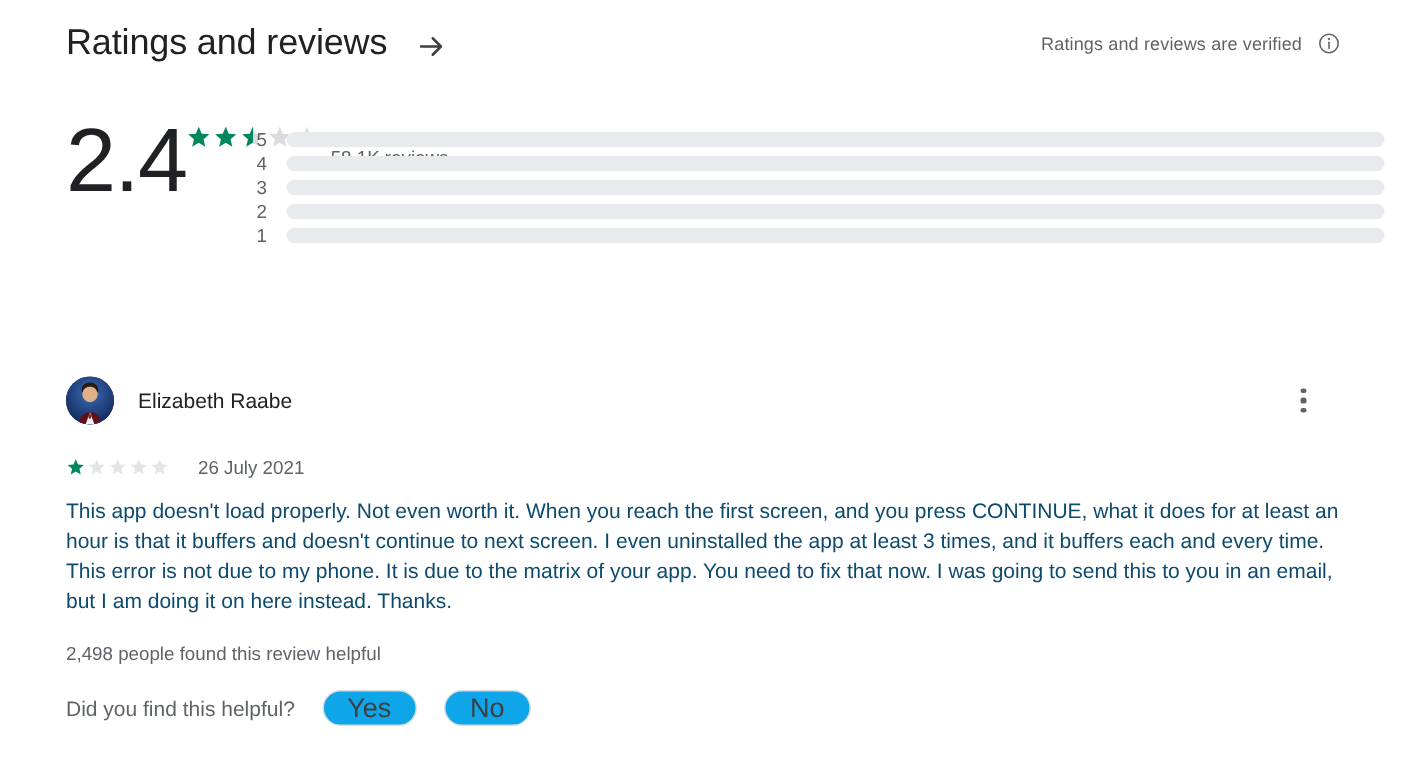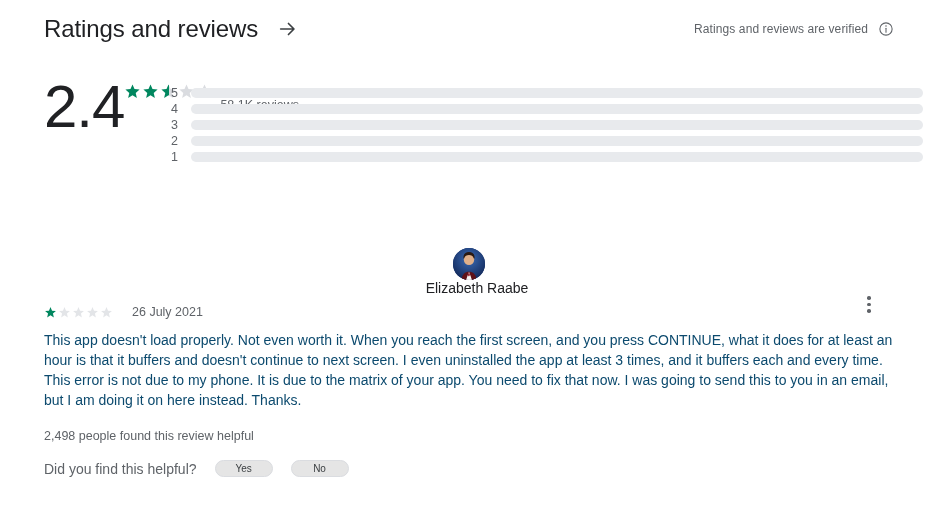"Ratings and reviews" .header-left { align-items: center -> flex-end }
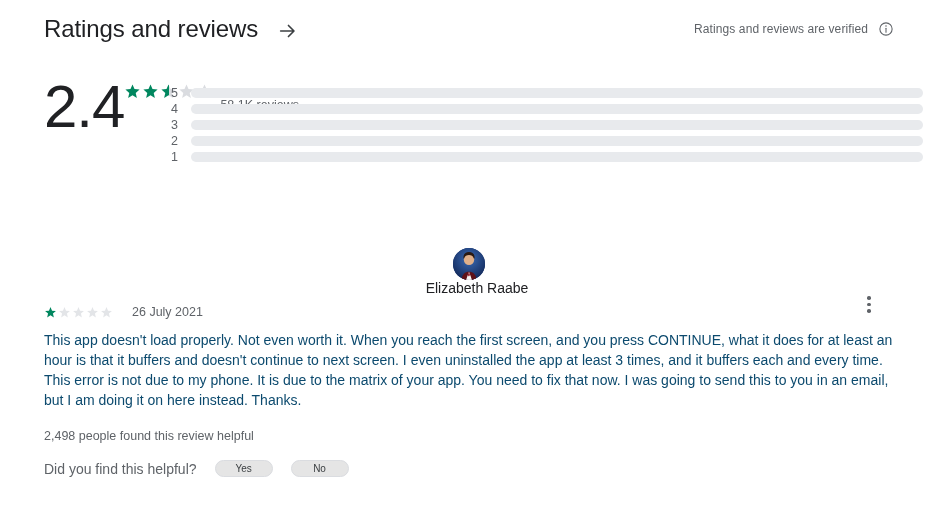"Elizabeth Raabe" .review-head { flex-direction: column -> none }
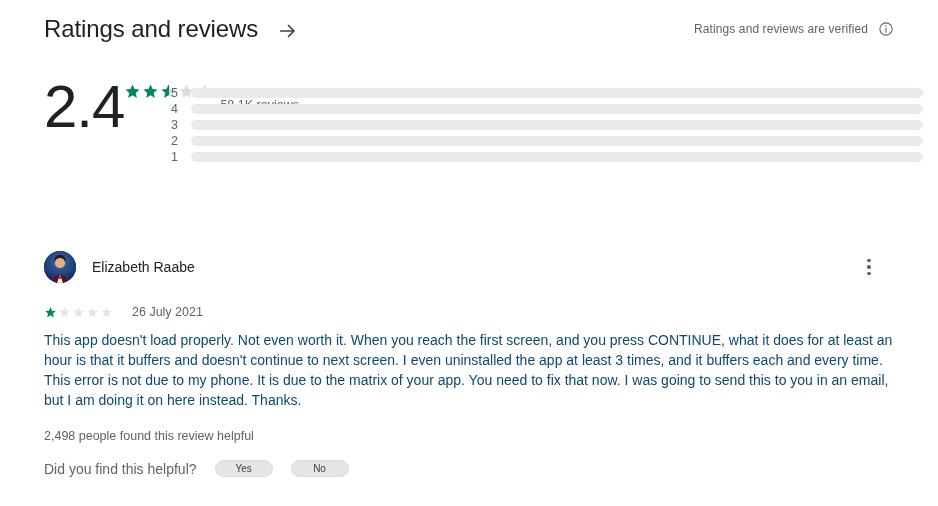"26 July 2021" .review-meta { align-items: flex-end -> flex-start }
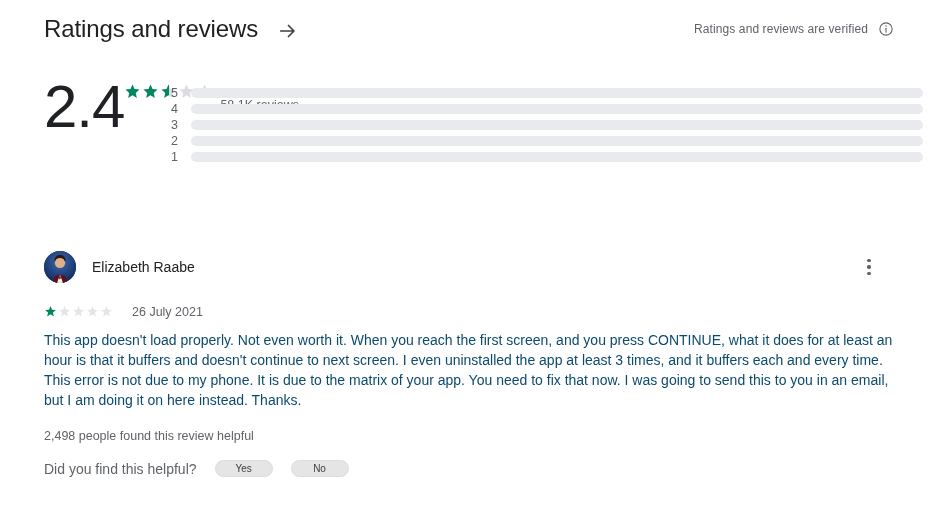"Yes" .btn { background: #e5e5e5 -> #0ea5e9; font-size: 10px -> 18px; height: 17px -> 24px }
